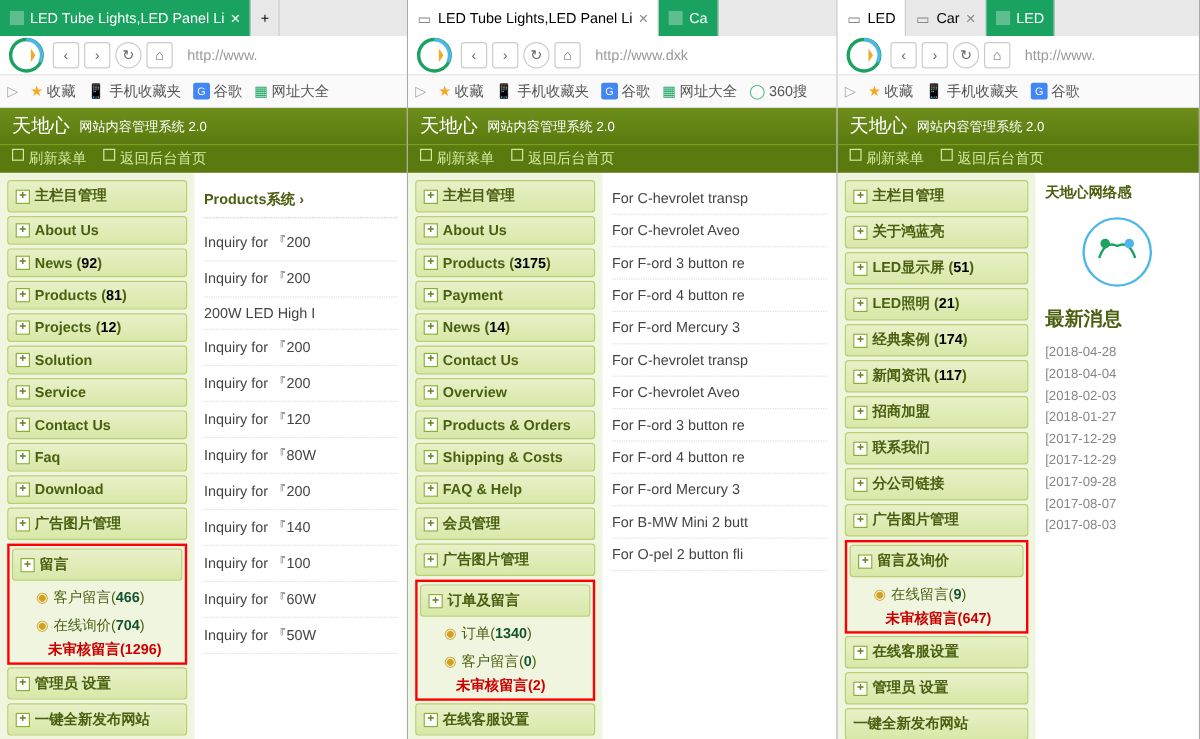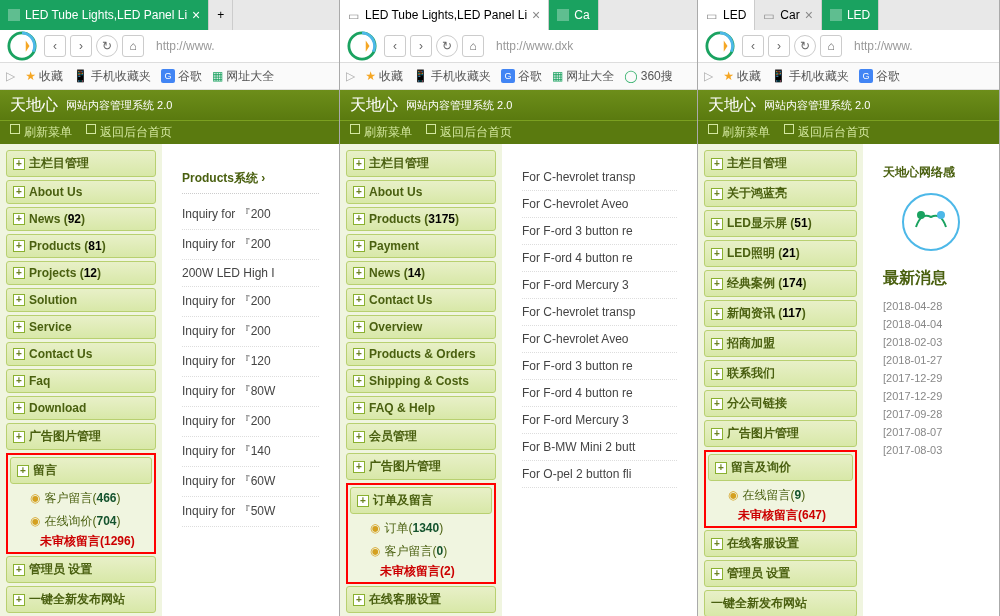"Products系统 ›" .main { padding: 20px -> 8px }
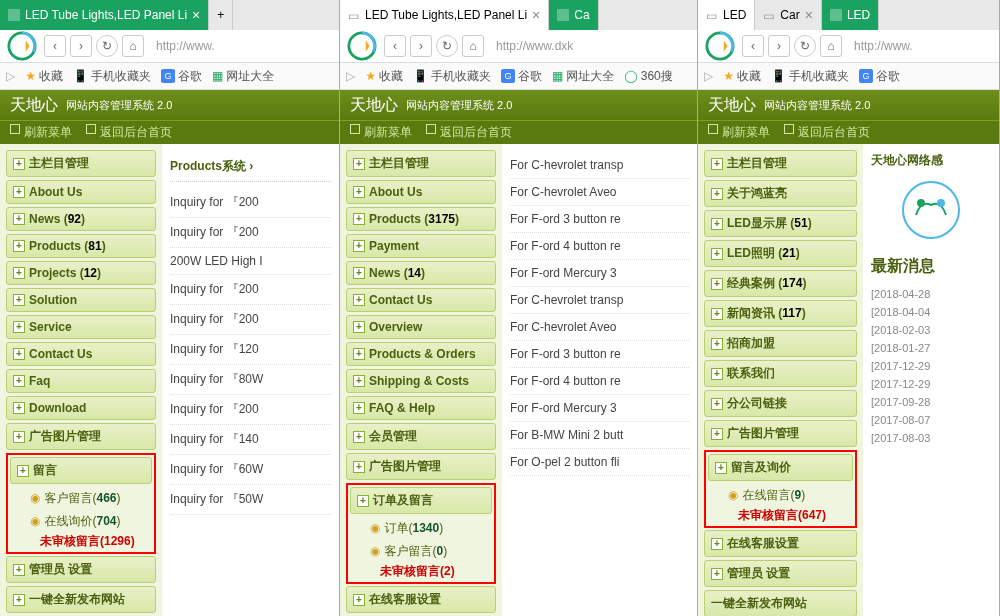"Inquiry for 『100" div.row { html: none -> <div>Inquiry for 『100</div> }
